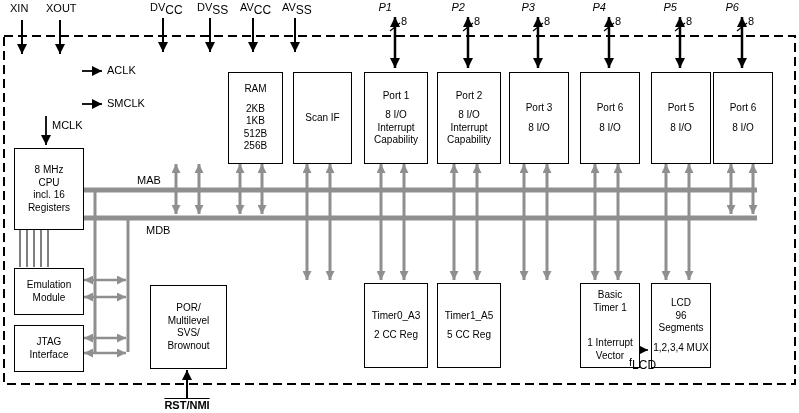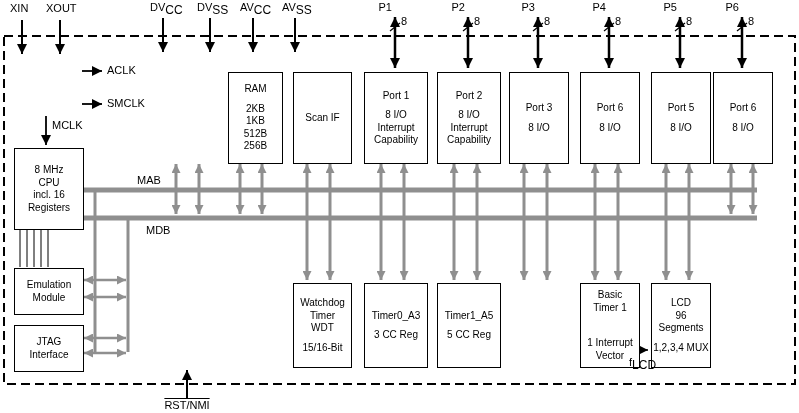"P1" .plabel { font-style: none -> italic }
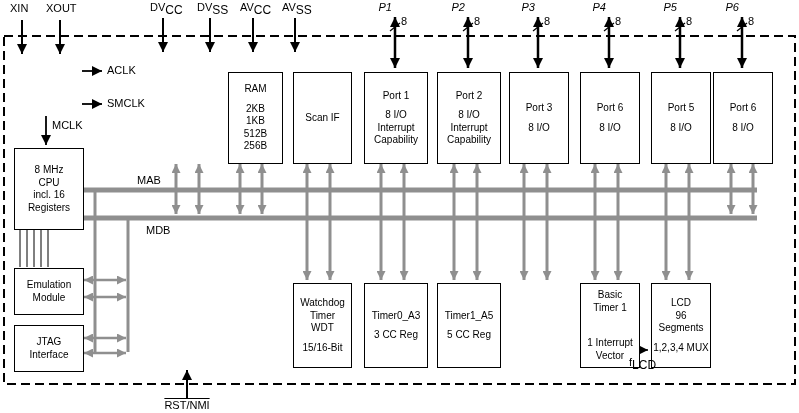"POR/" div.block { html: none -> <div> <div>POR/</div> <div>Multilevel</div> <div>SVS/</div> <div>Brownout</div> </div> }
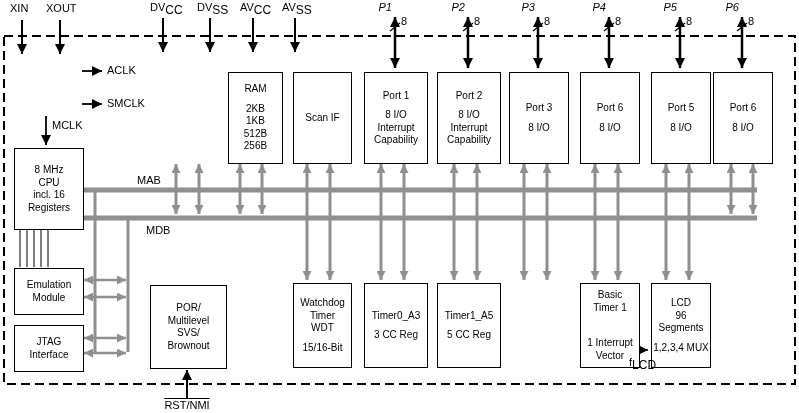"Watchdog" div.block { html: <div> <div>Watchdog</div> <div>Timer</div> <div>WDT</div> <div>15/16-Bit</div> </div> -> none }
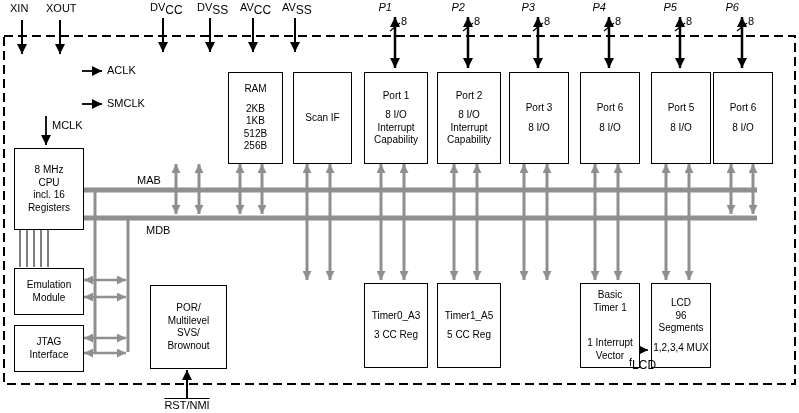"3 CC Reg" div.bl { text: 3 -> 2 }
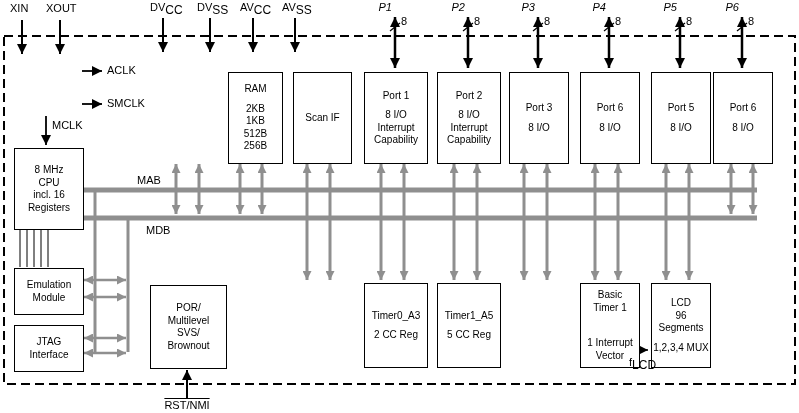"RST/NMI" .overline { font-weight: none -> bold }
